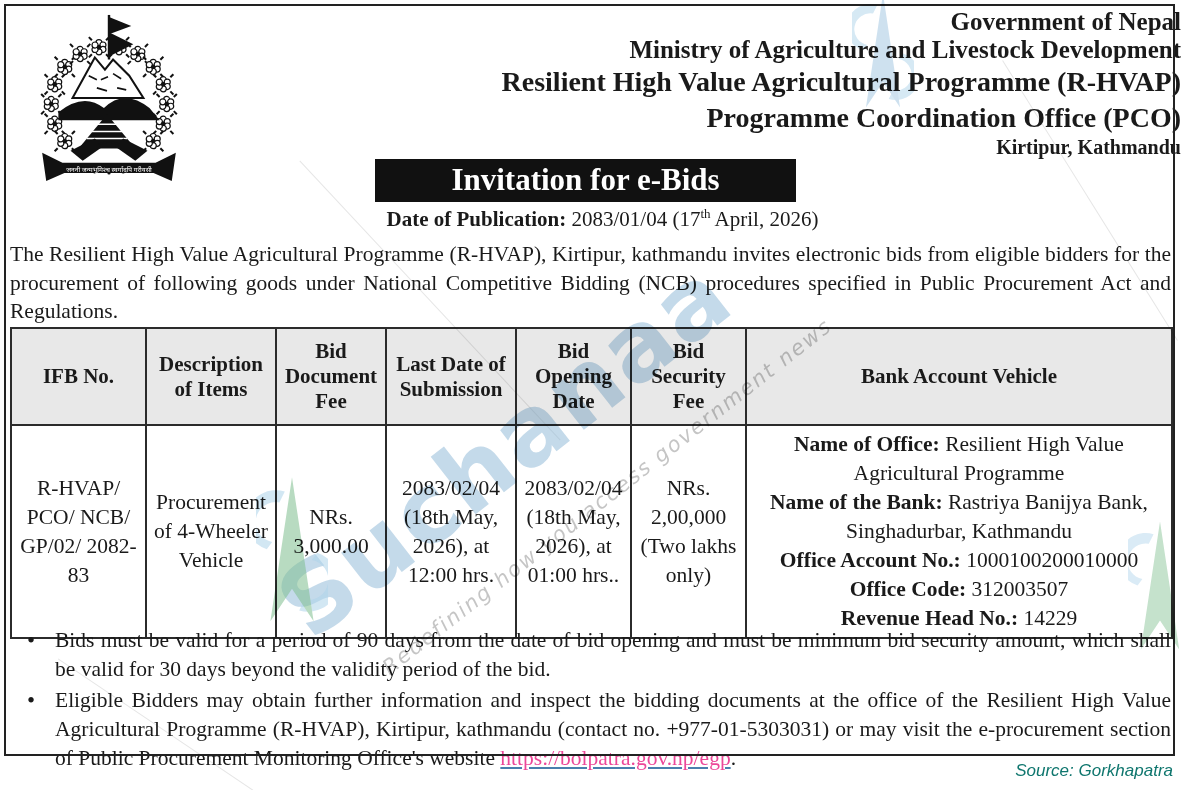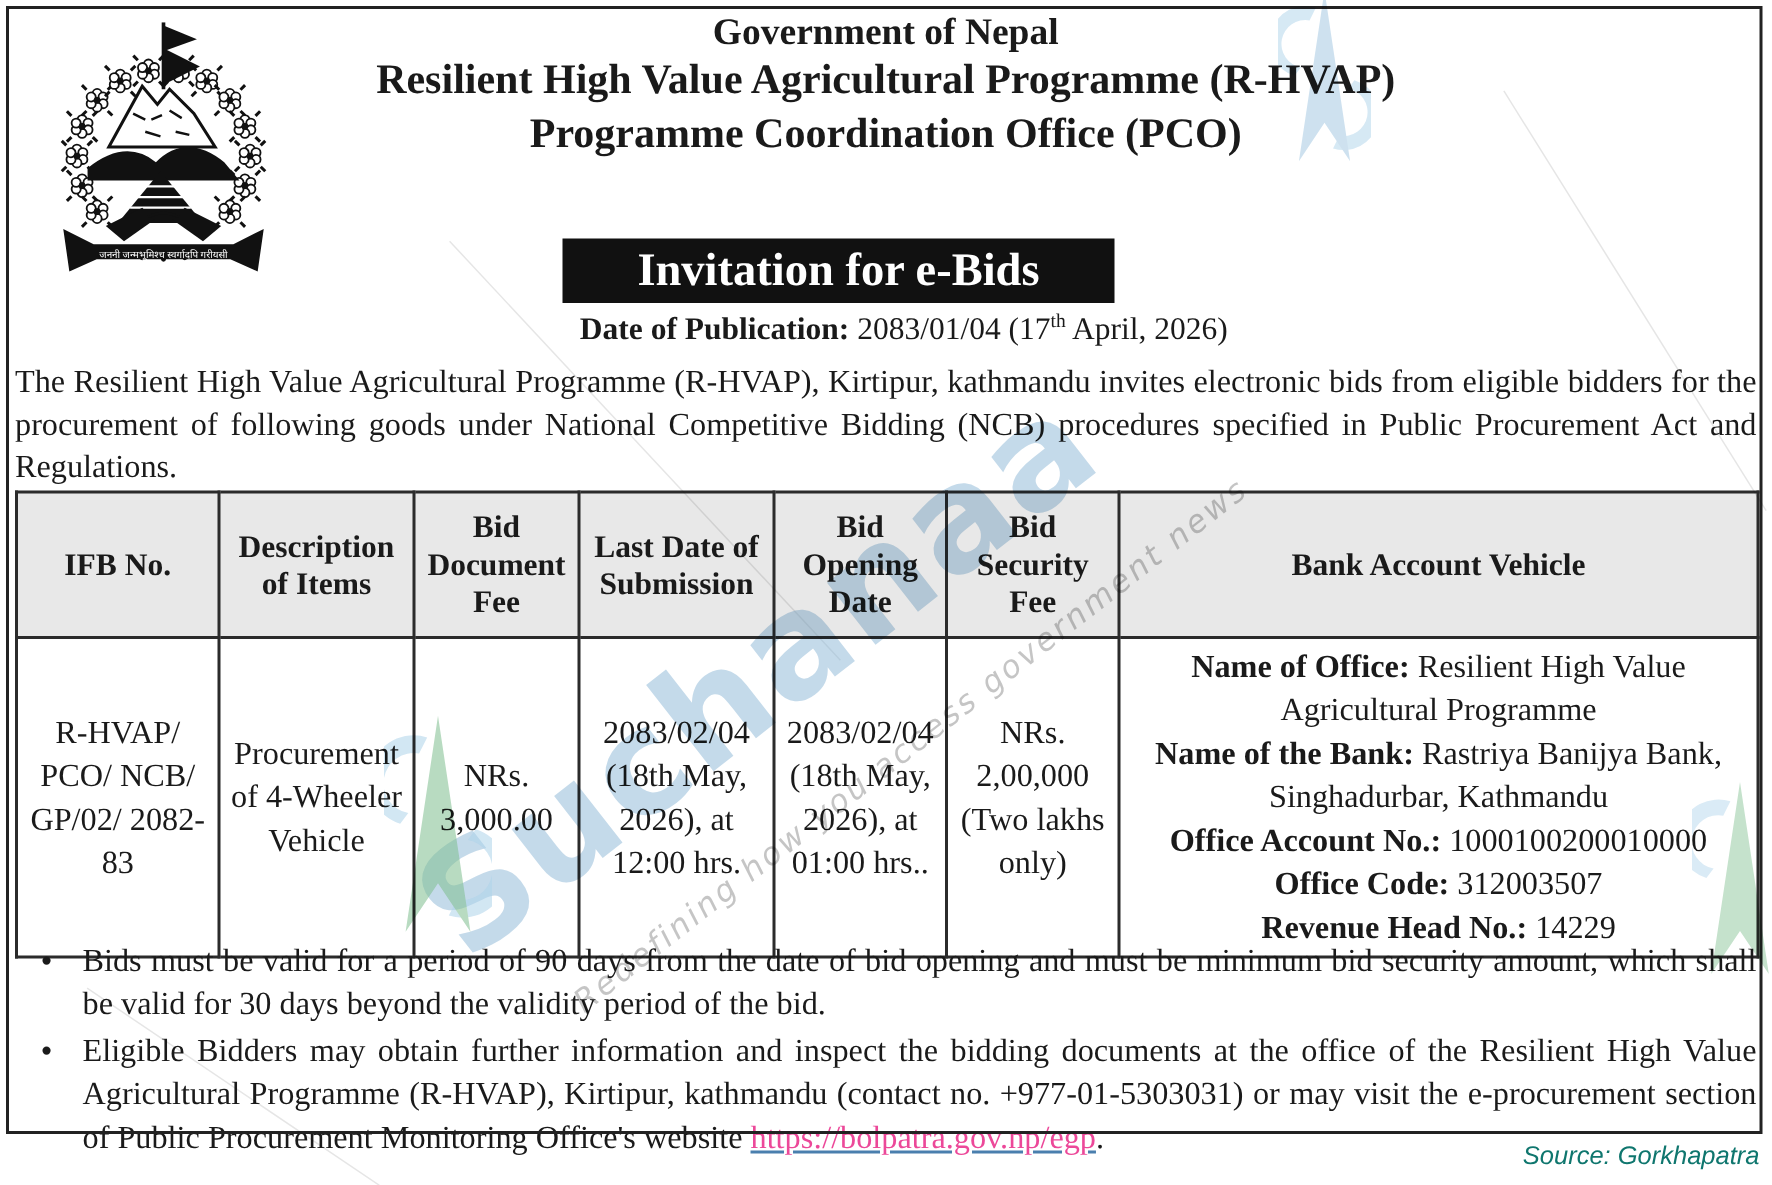"Government of Nepal" .header-block { text-align: center -> right }
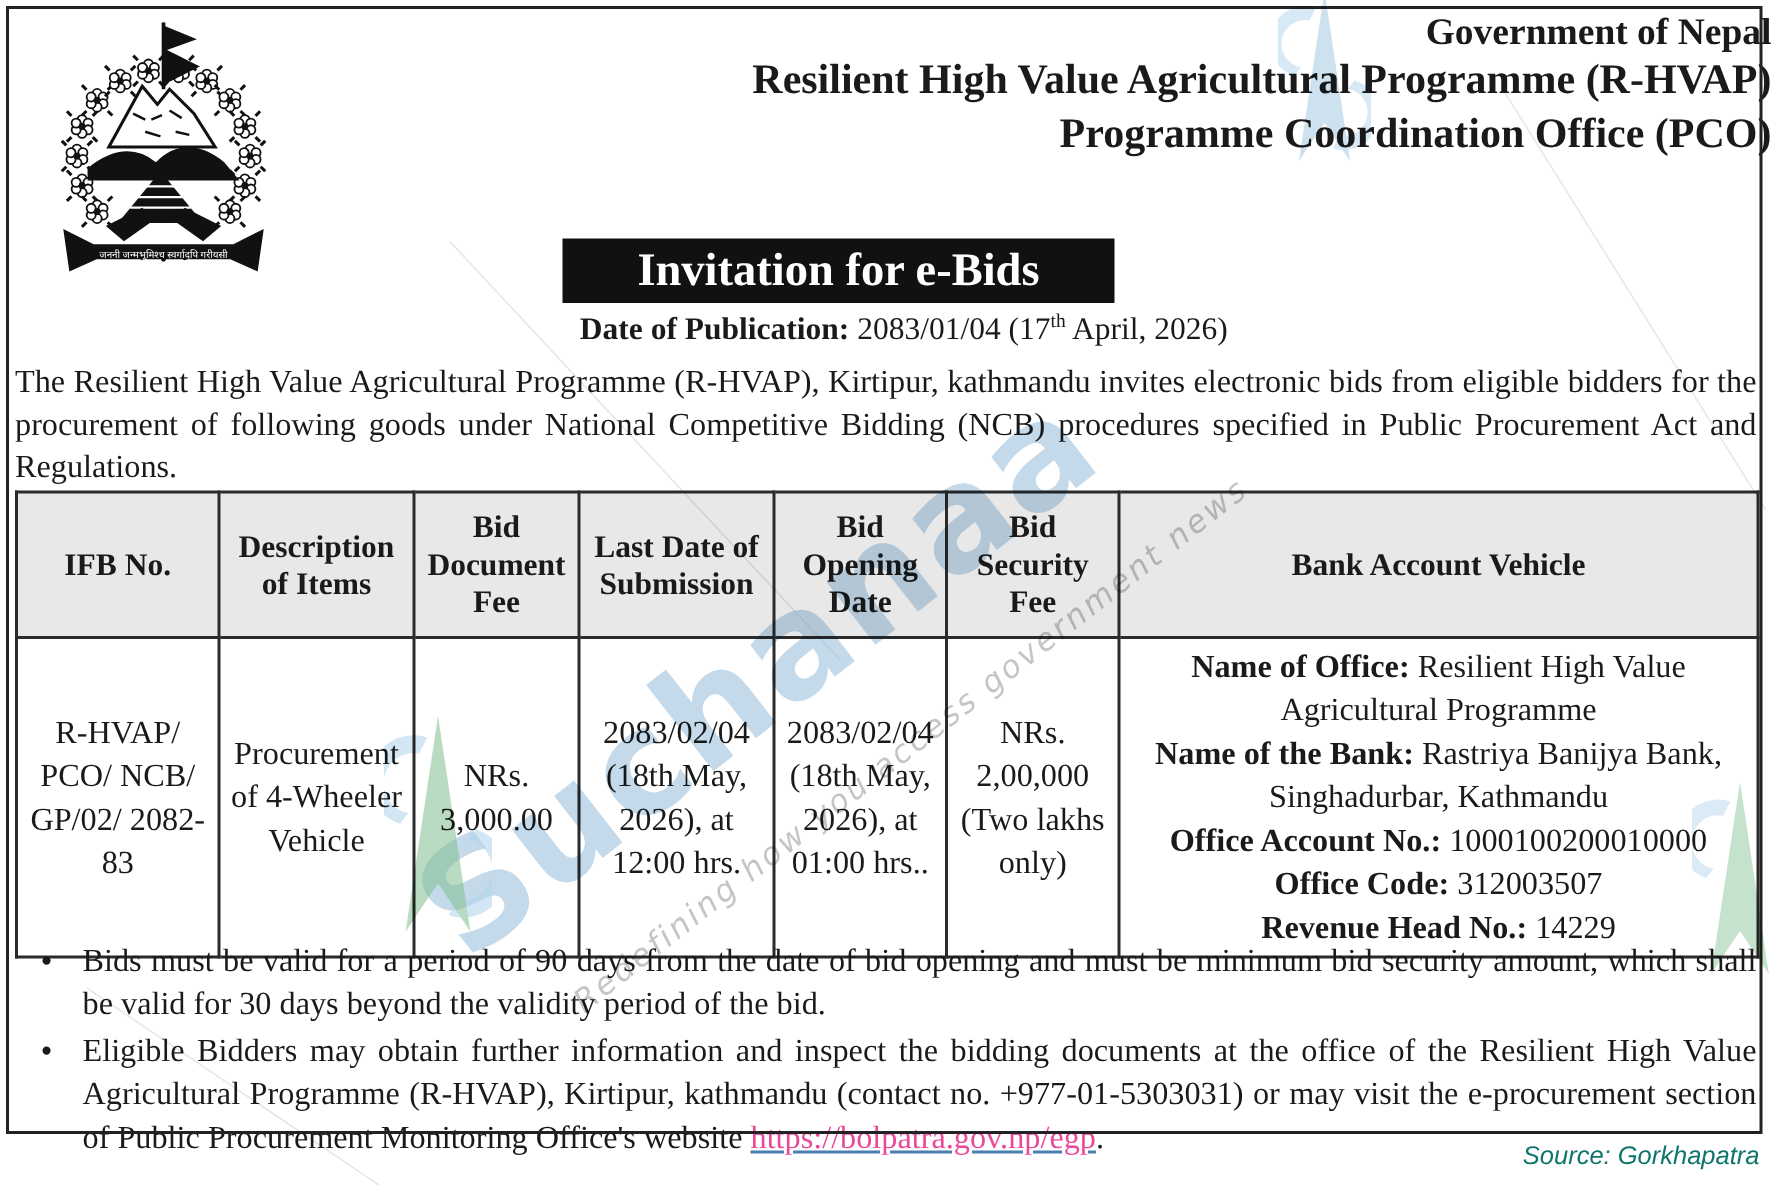"Ministry of Agriculture and Livestock" div.h-line2 { html: none -> <div>Ministry of Agriculture and Livestock Development</div> }
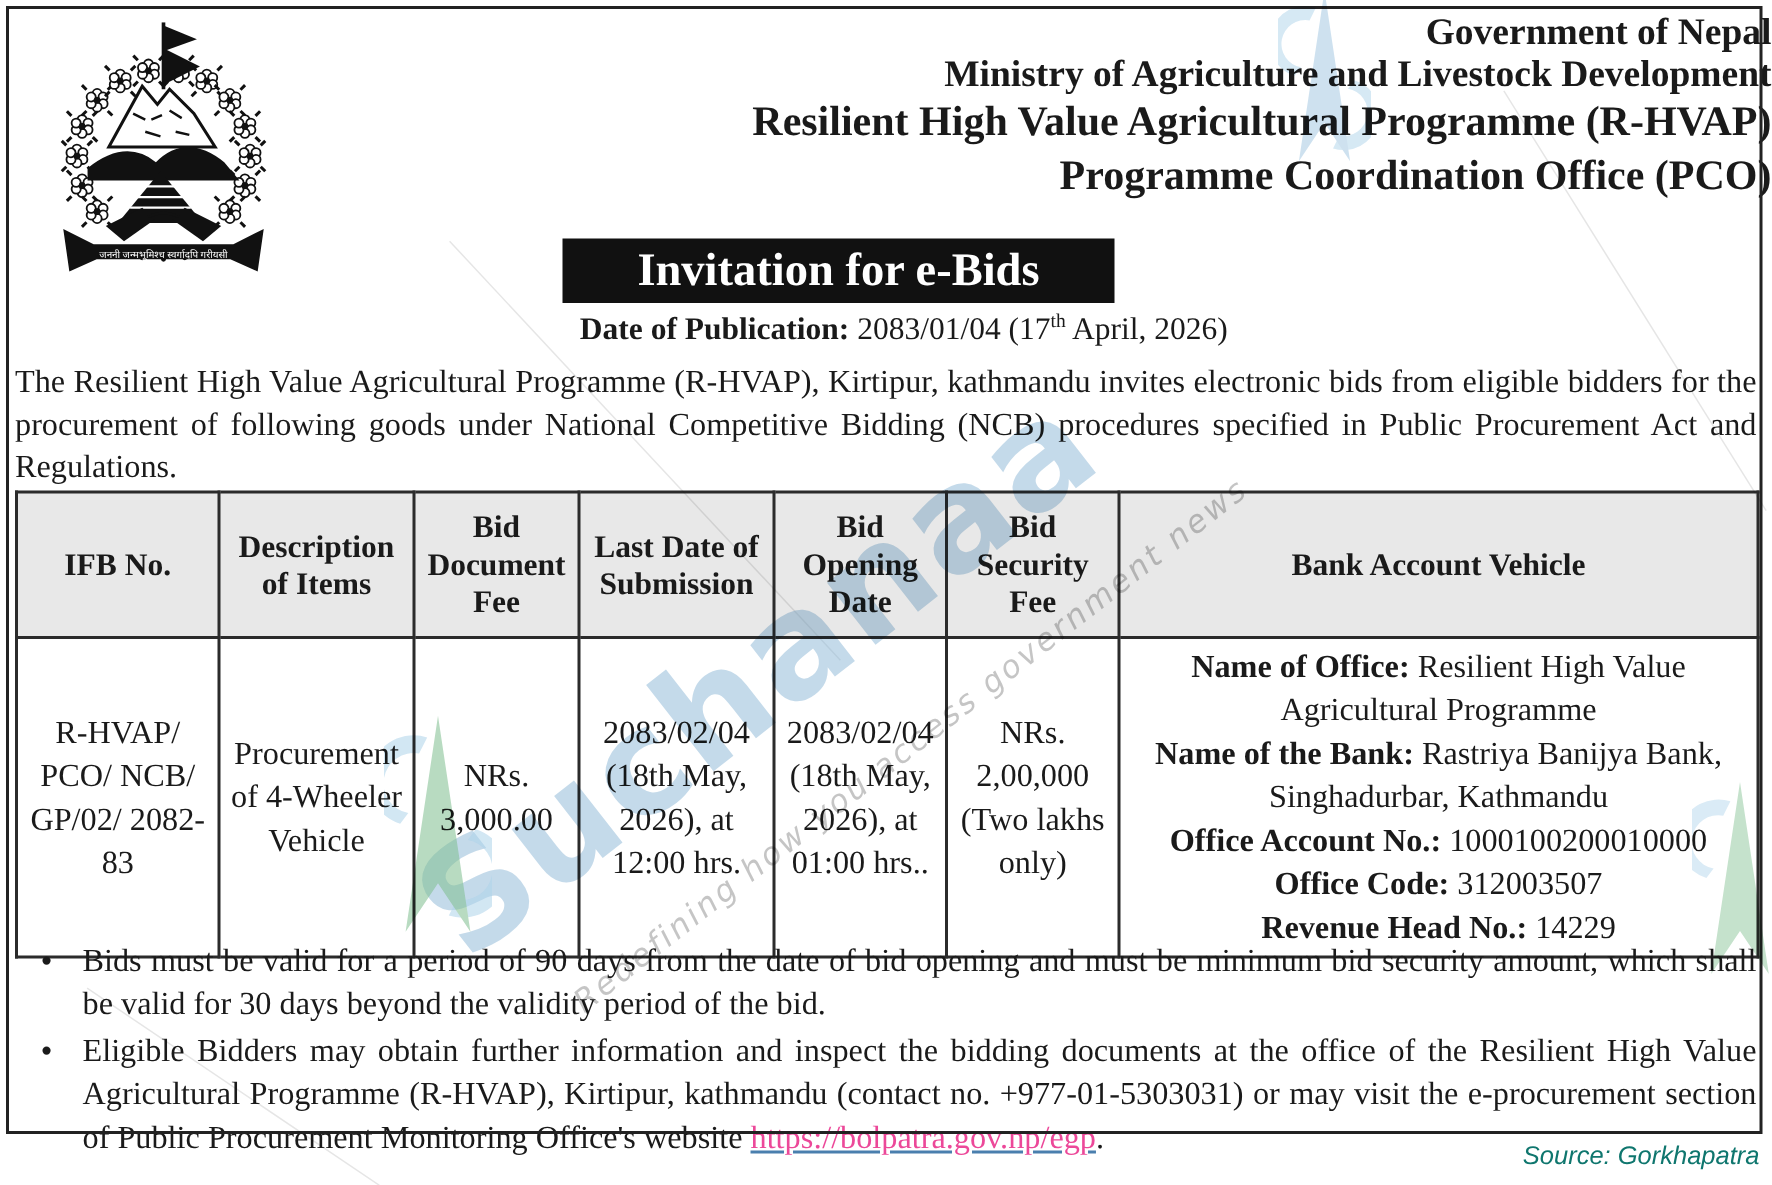"Kirtipur, Kathmandu" div.h-line5 { html: none -> <div>Kirtipur, Kathmandu</div> }
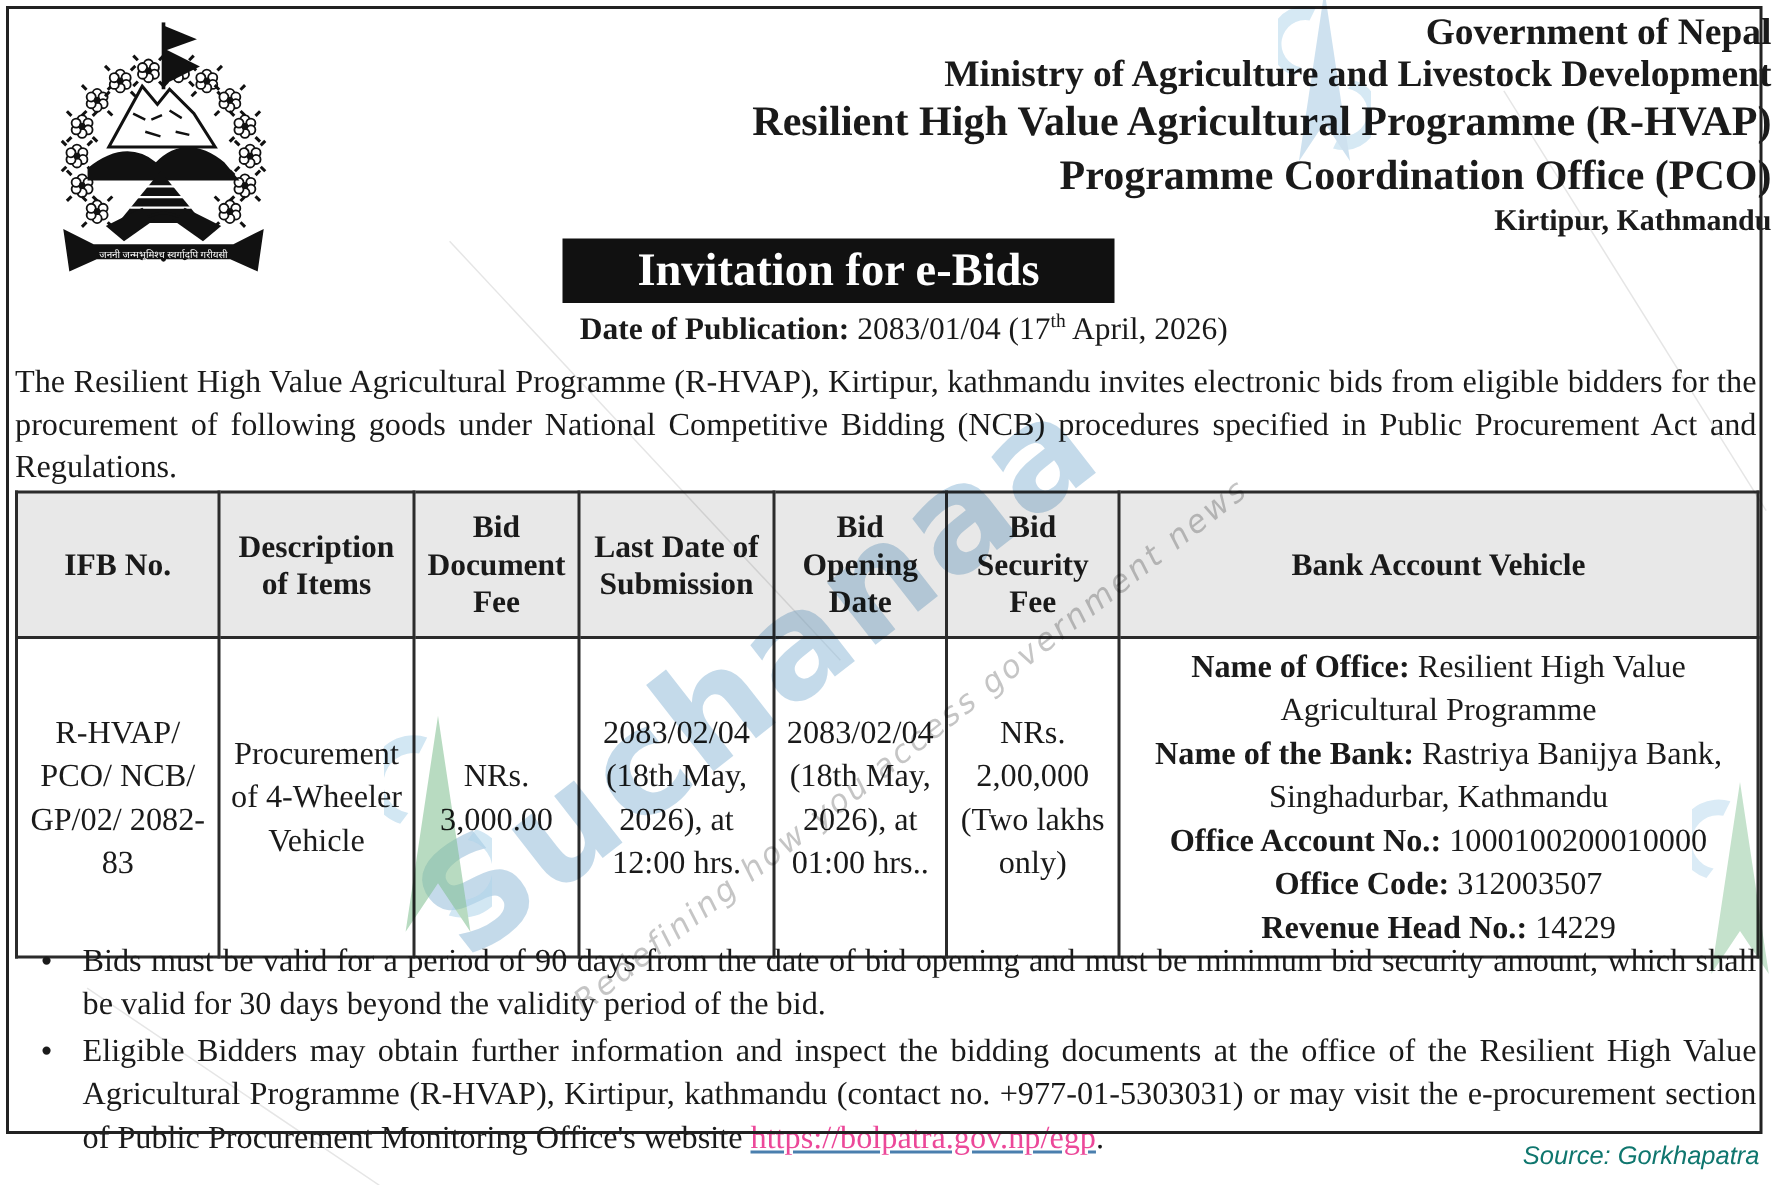"Invitation for e-Bids" .banner { width: 368px -> 421px }
